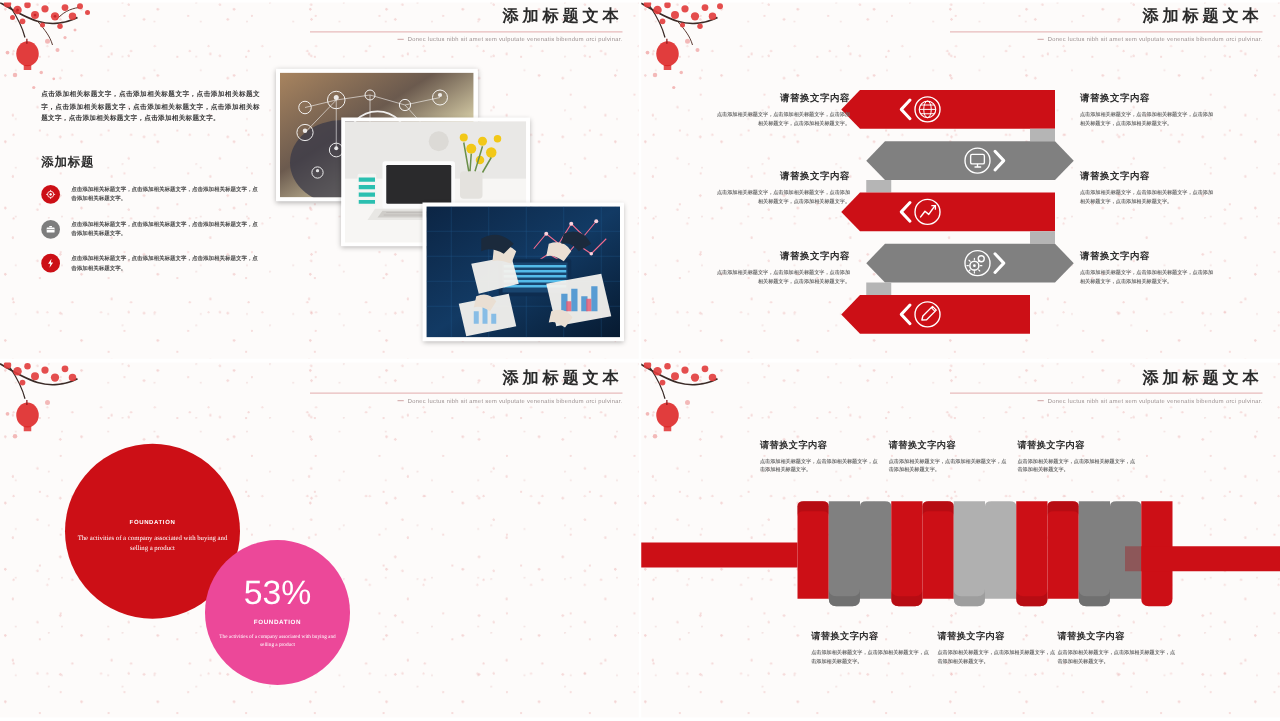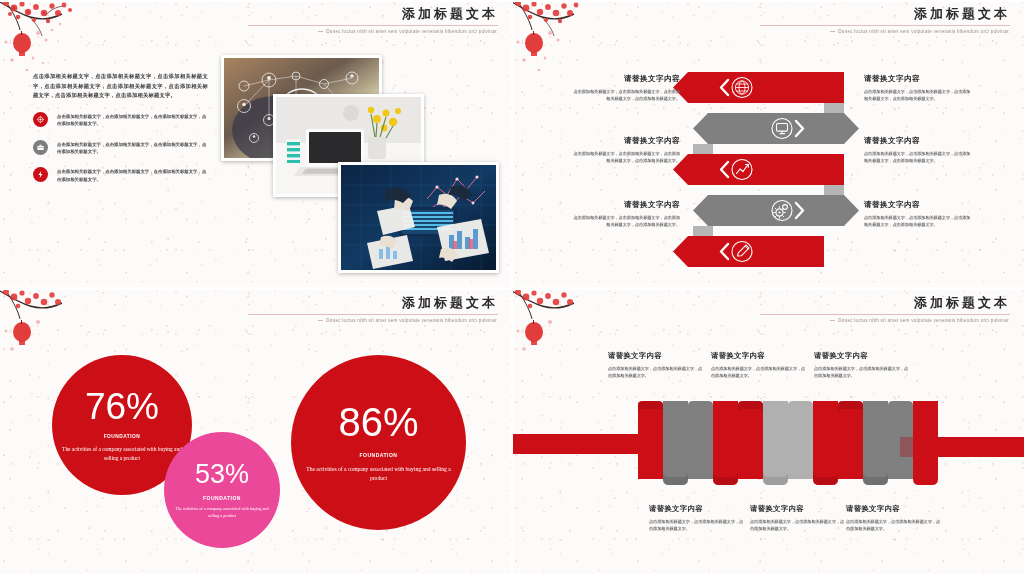"添加标题" div.s1-h2 { html: none -> <div>添加标题</div> }
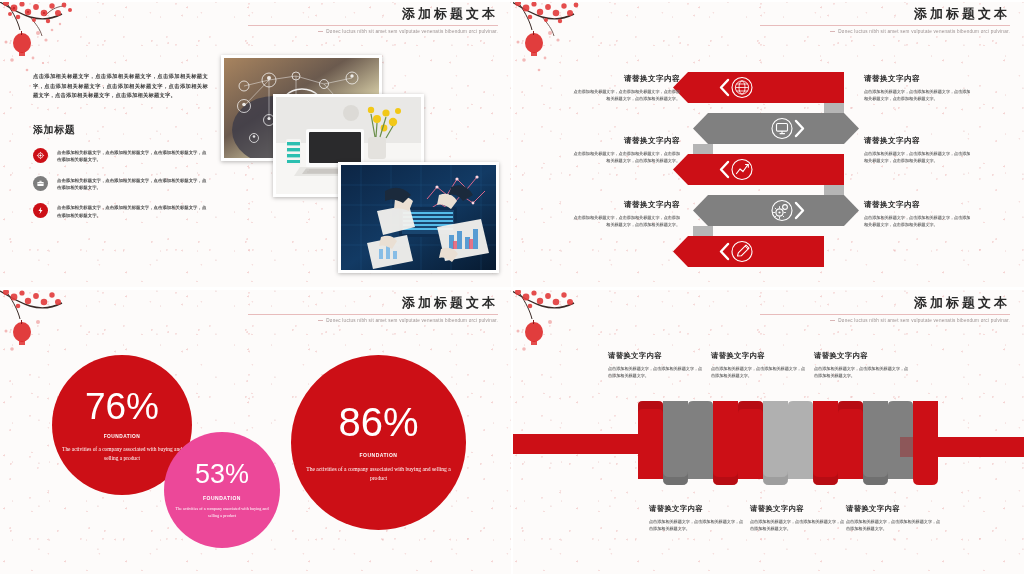"76%" div.c-pct { html: <div>76%</div> -> none }
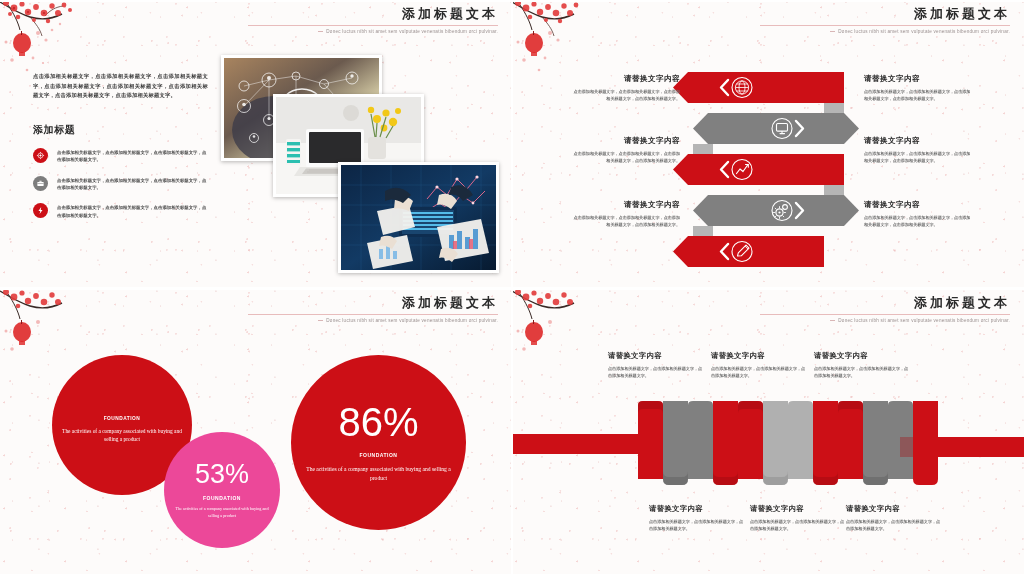"86%" div.circ { html: <div> <div>86%</div> <div>FOUNDATION</div> <div>The activities of a company associated with buying and selling a product</div> </div> -> none }
